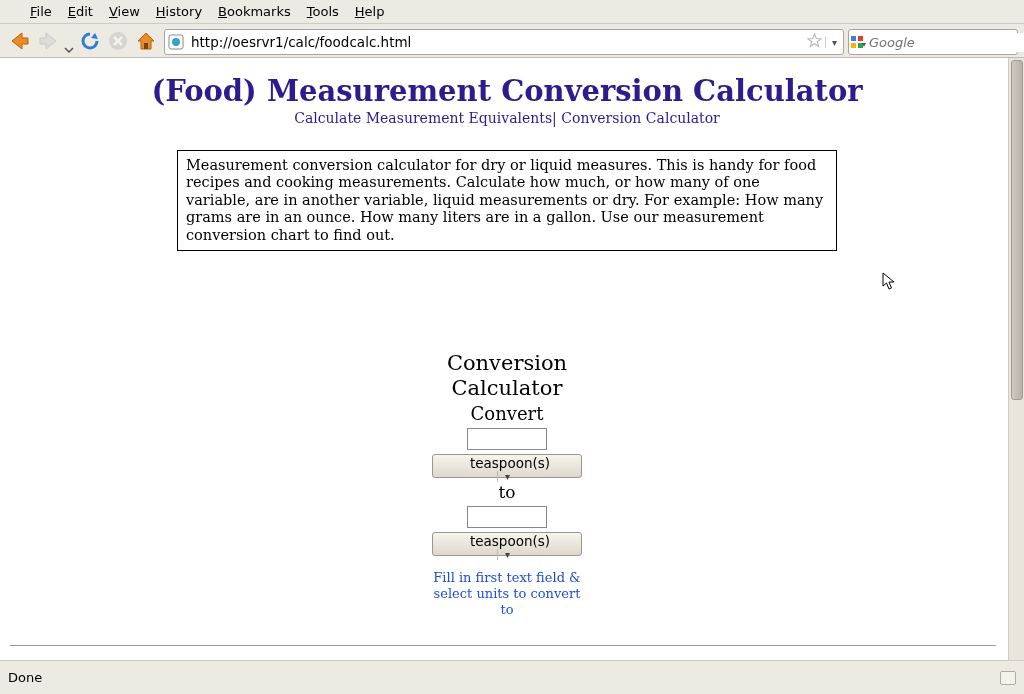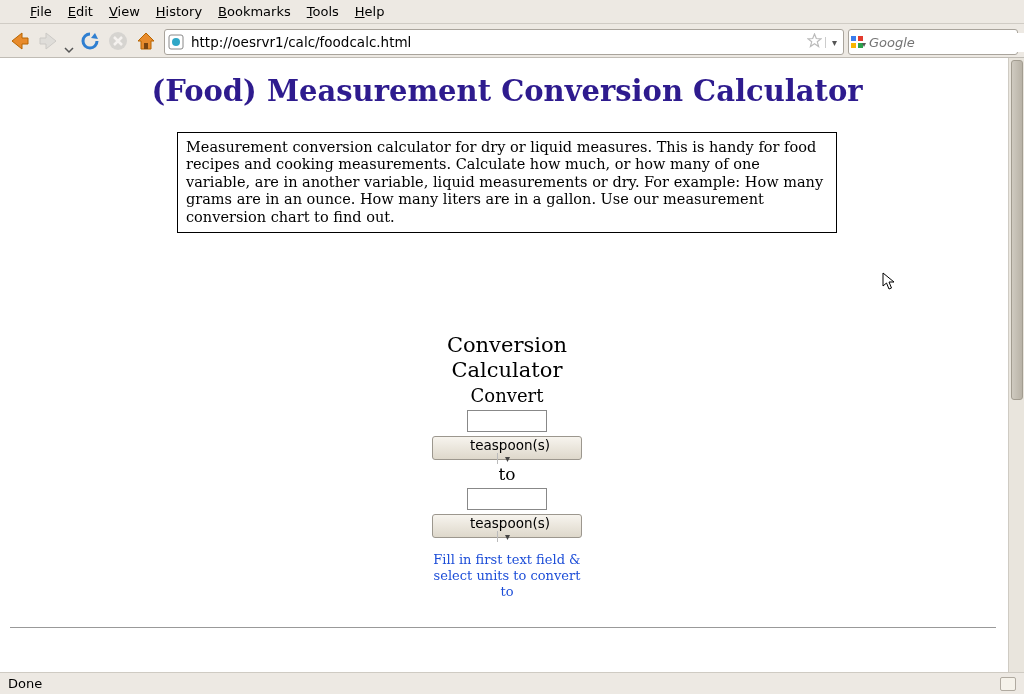"Calculate Measurement Equivalents|" div.subtitle { html: none -> <div>Calculate Measurement Equivalents| Conversion Calculator</div> }
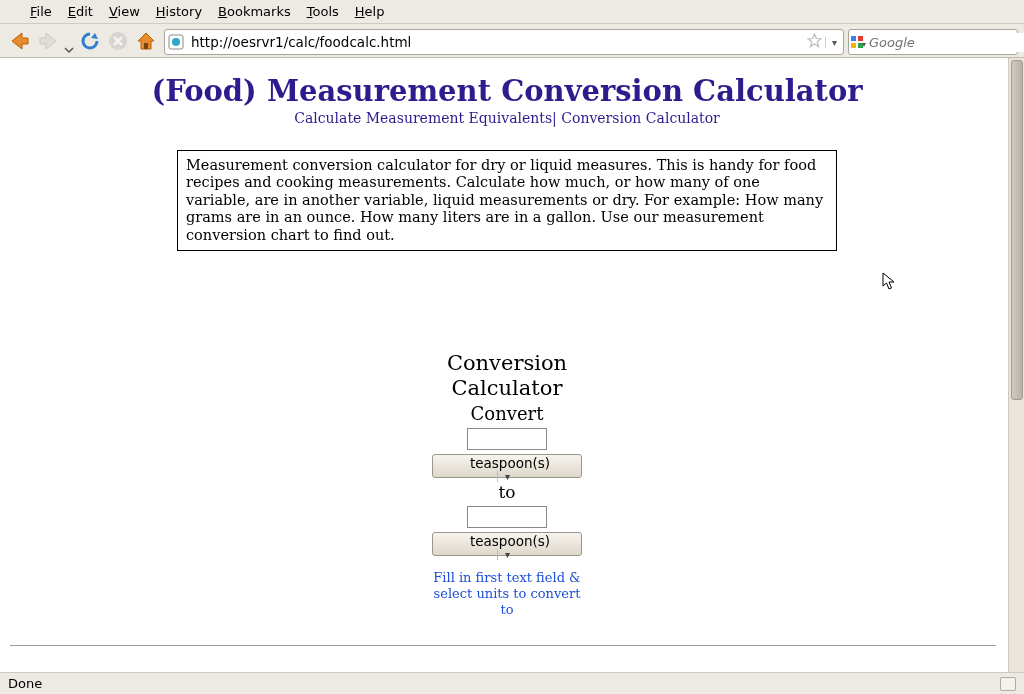"Done" .statusbar { height: 22px -> 34px }
